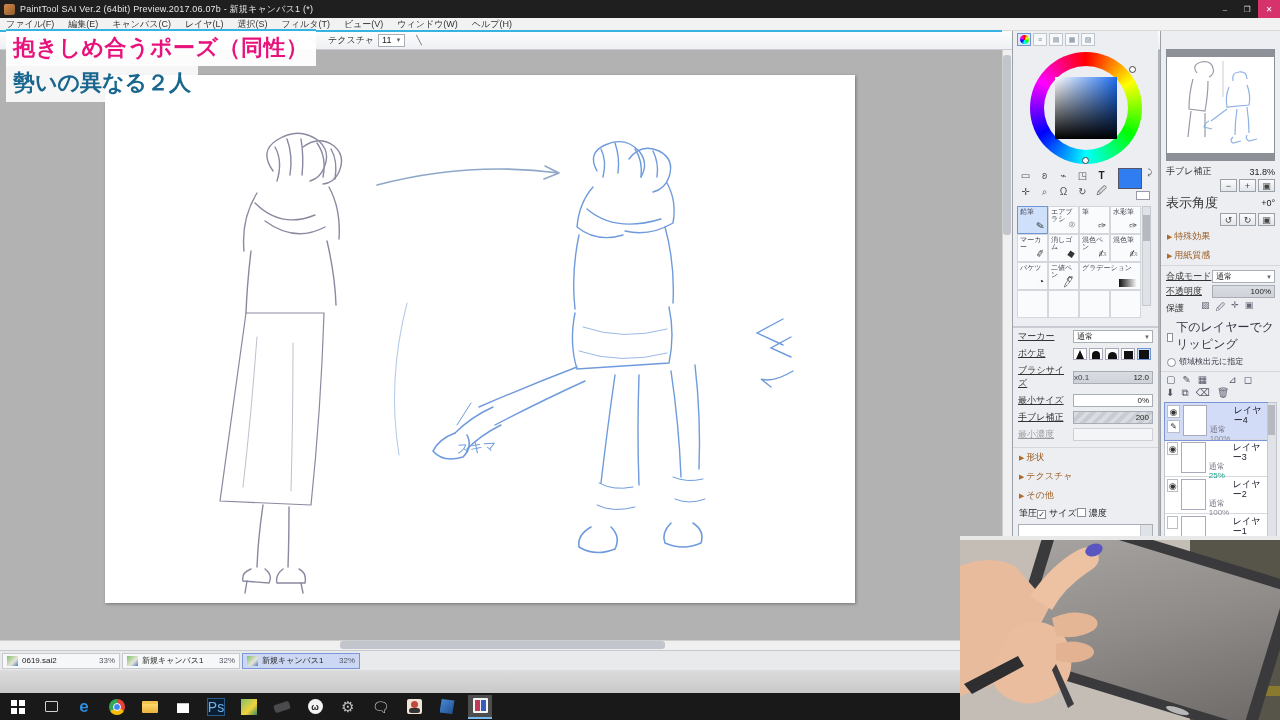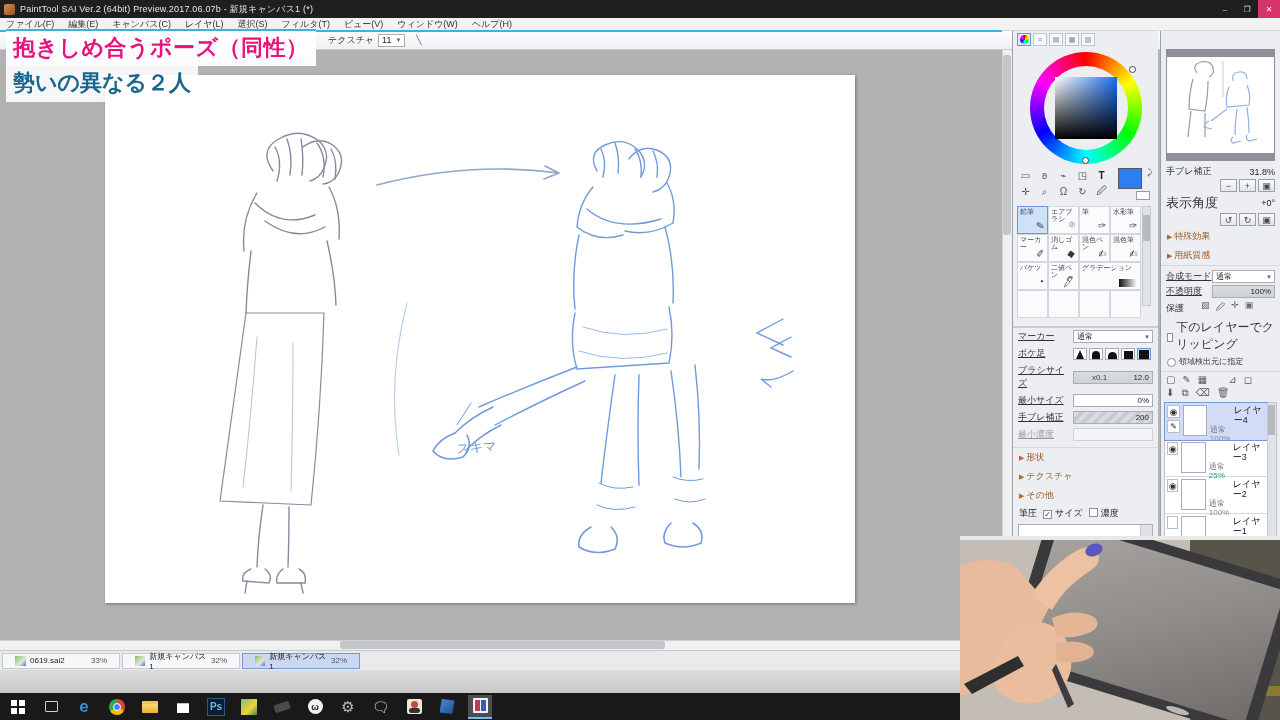"x0.1" span { left: 18px -> 0 }
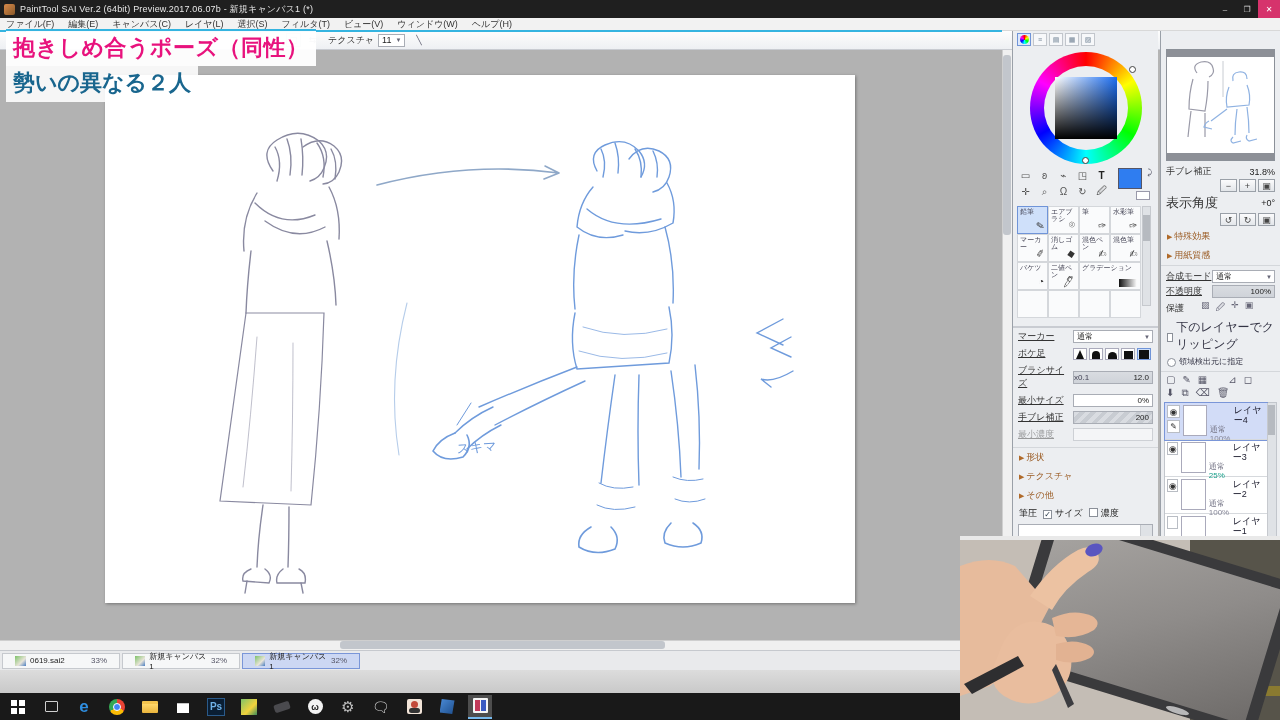"筆圧" div { gap: 6px -> none }
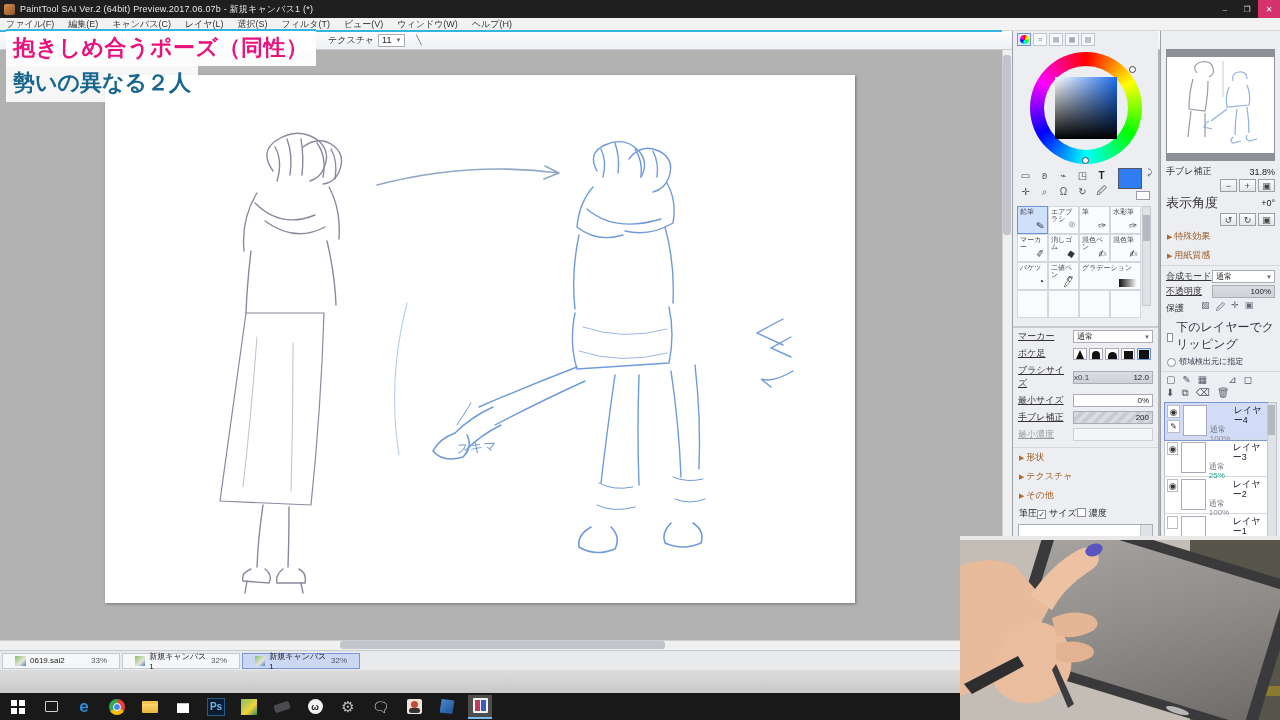"0619.sai2" .dtab { padding: 0 12px -> 0 4px }
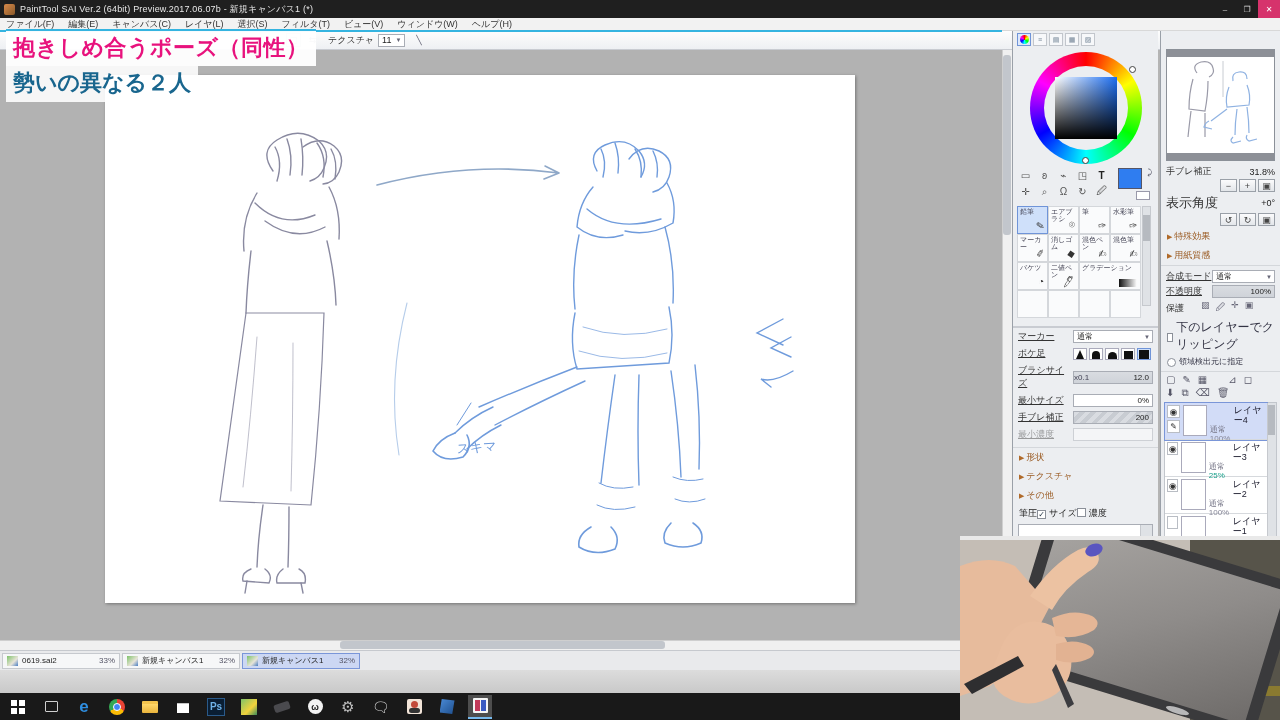"Ps" span { font-size: 10px -> 14px; font-weight: bold -> normal }
